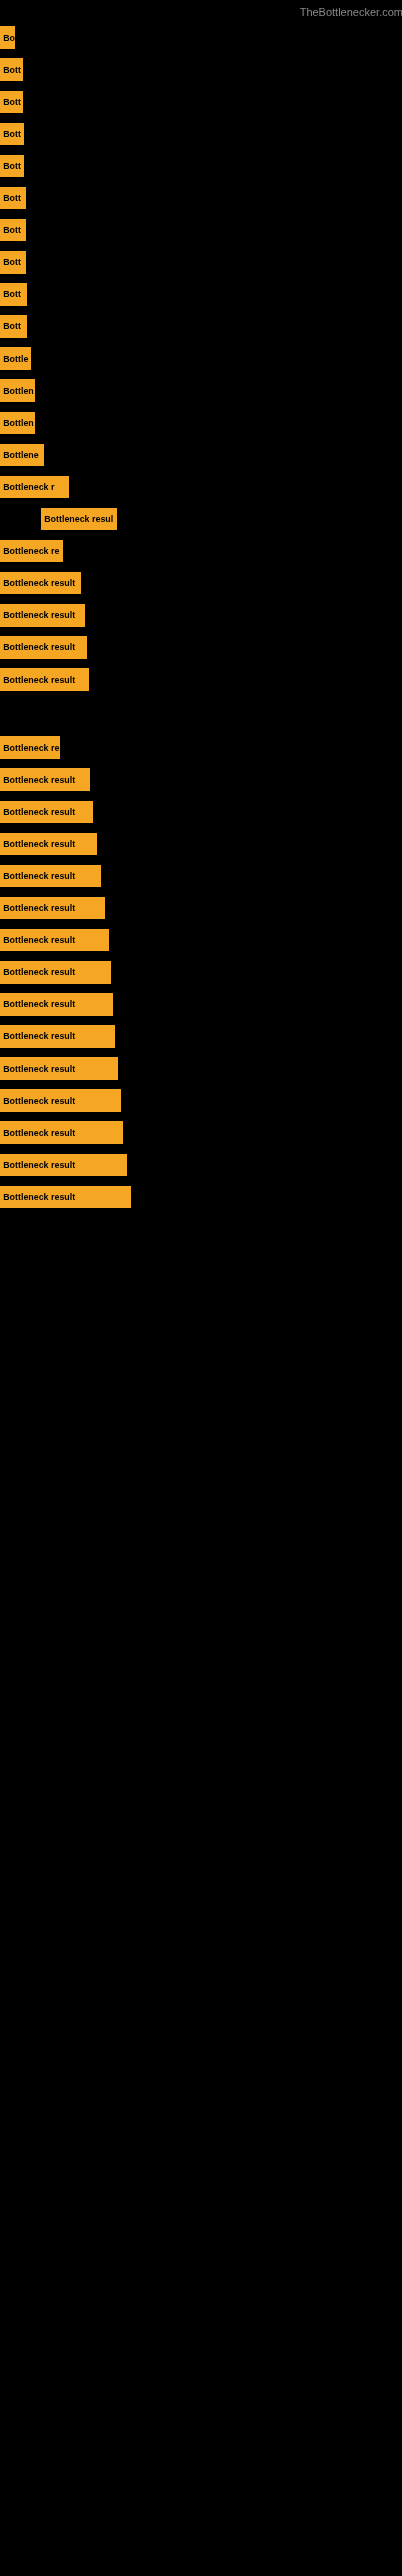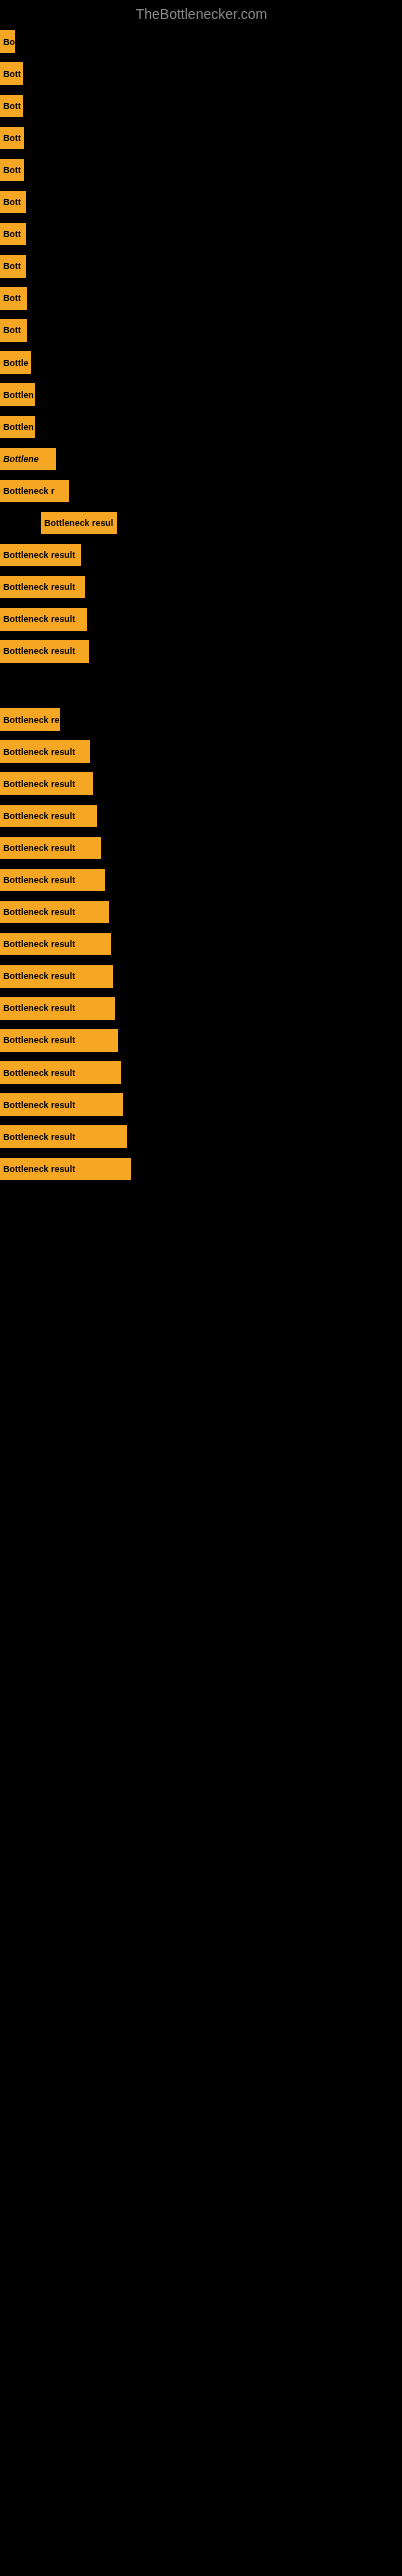"TheBottlenecker.com" .site-title { font-size: 14px -> 11px; text-align: center -> right }
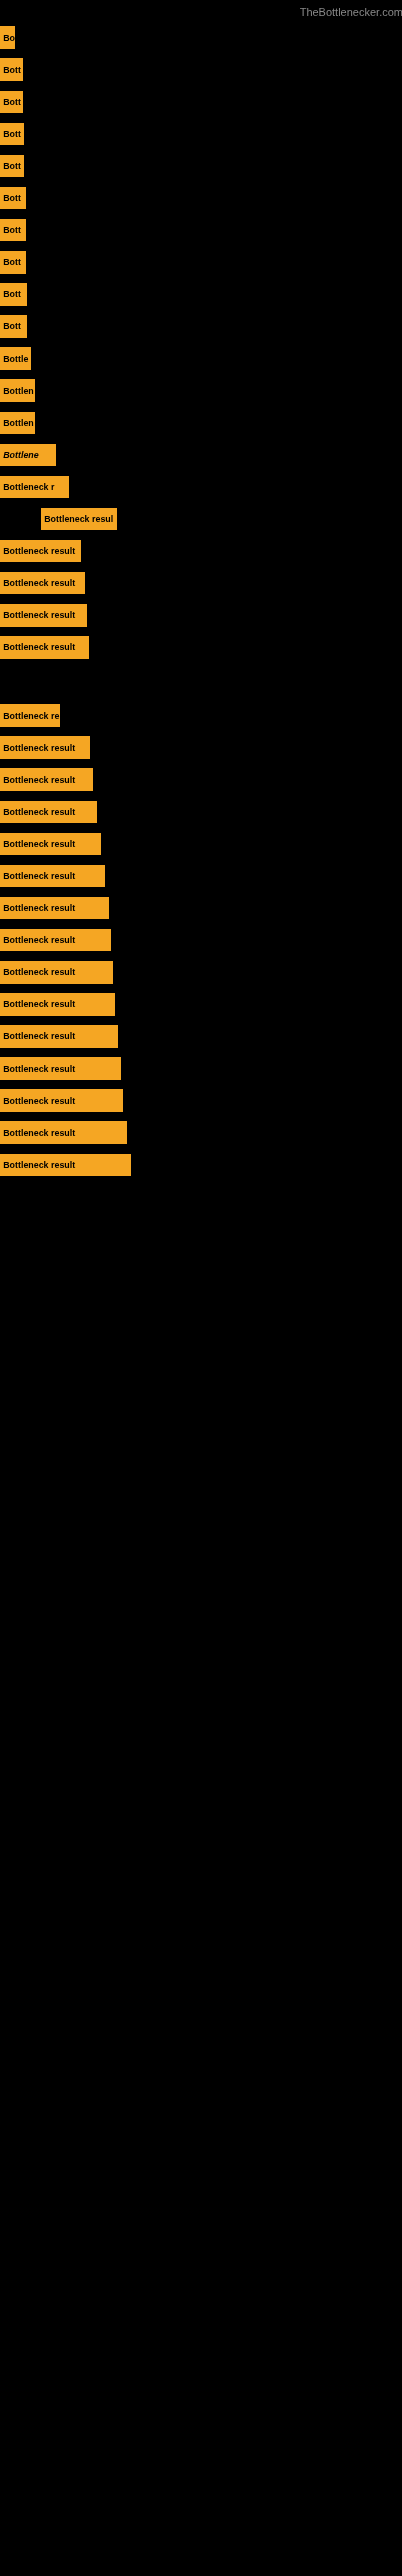"Bottlene" div.bar-fill { font-style: italic -> none; width: 56px -> 44px }
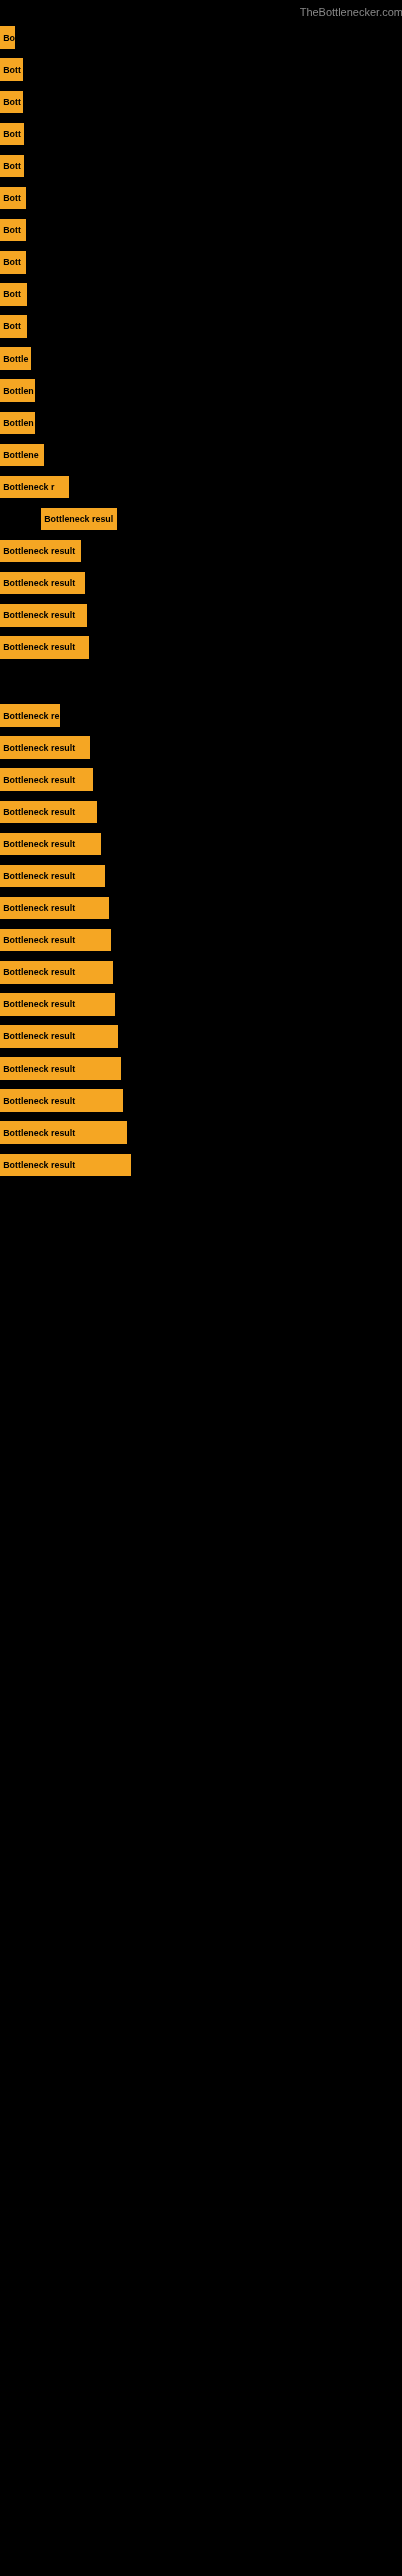"Bottleneck re" div.bar-container { html: none -> <div> <div> <span>Bottleneck re</span> </div> </div> }
